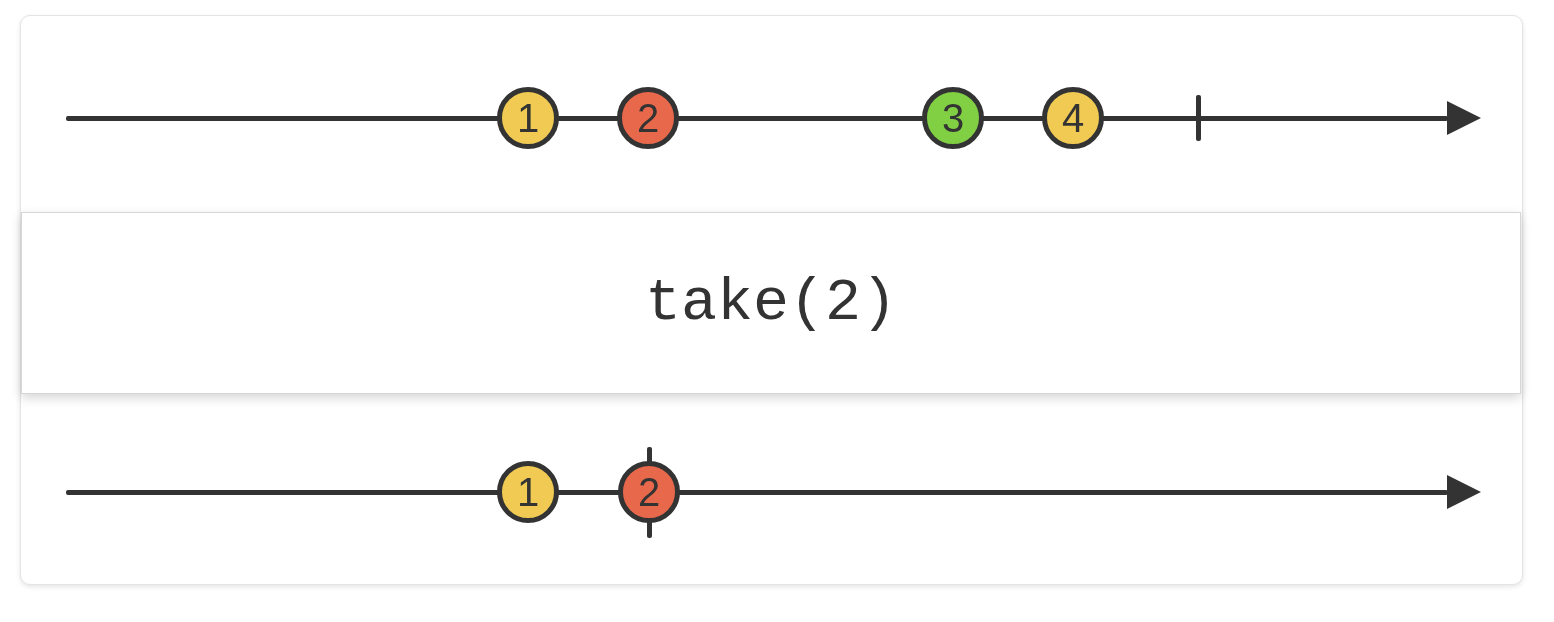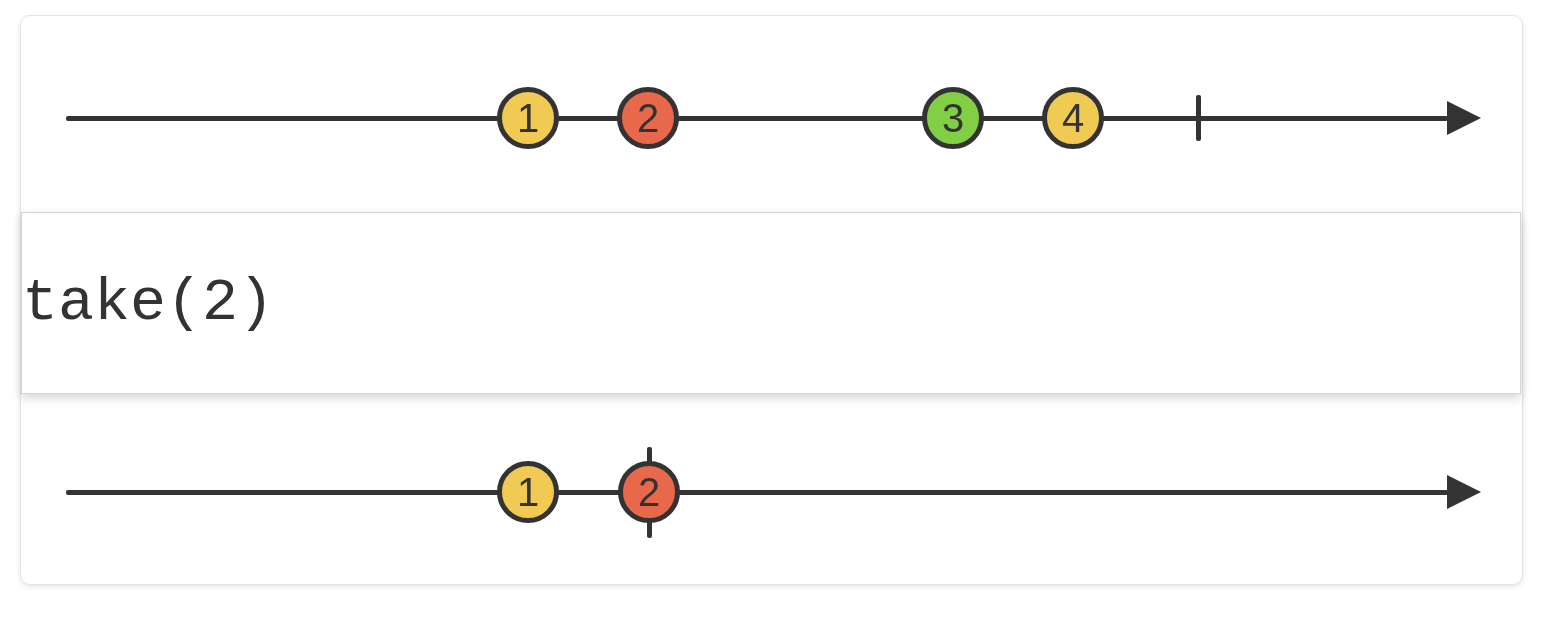"take(2)" .operator-box { justify-content: none -> center }
